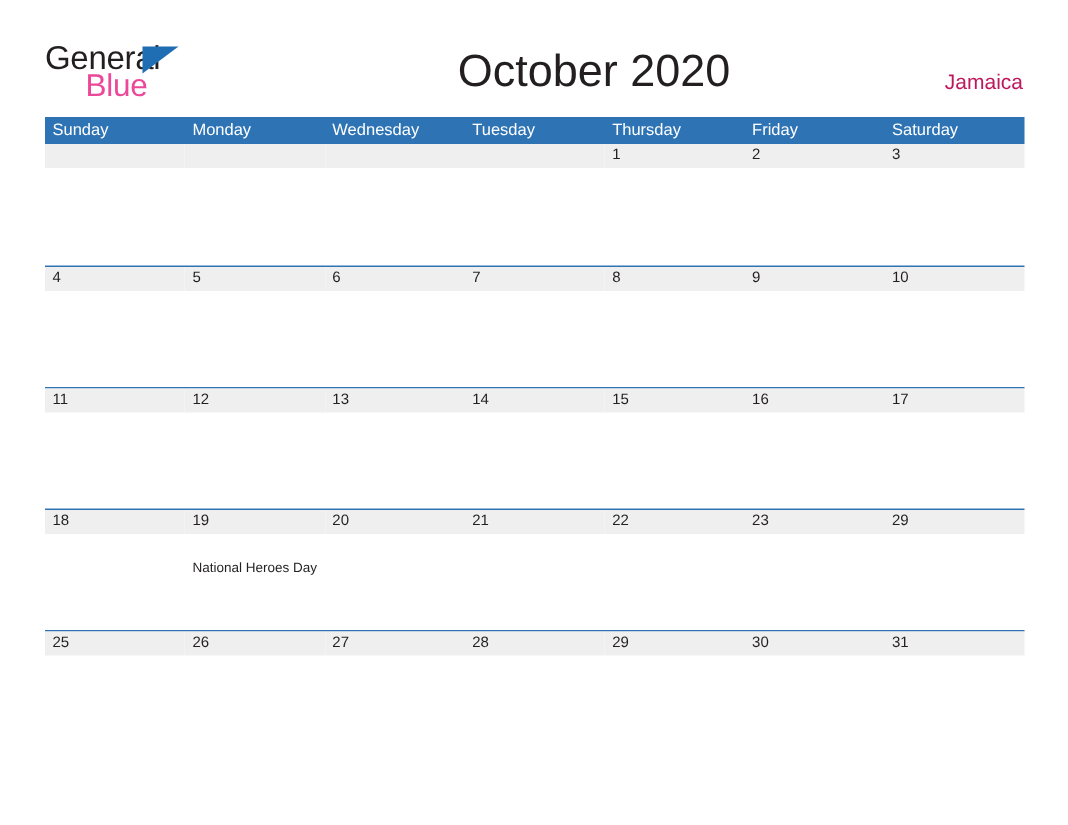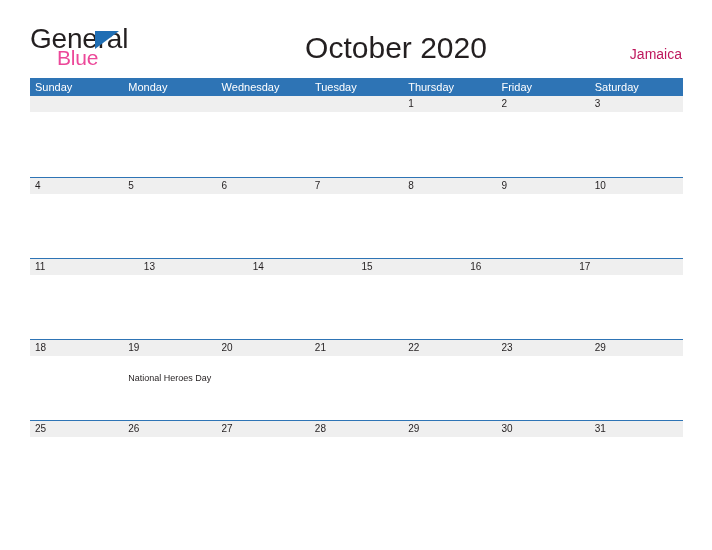"General" .logo-general { font-size: 28px -> 22px }
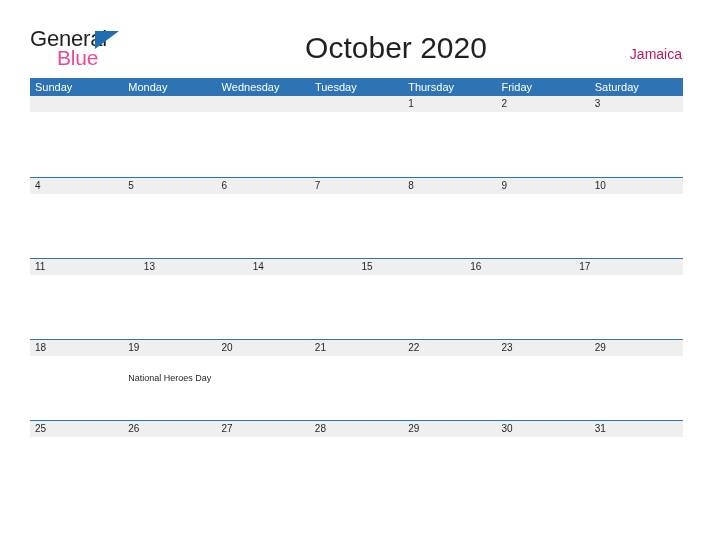"Sunday" .weekday-header { justify-content: flex-end -> none }
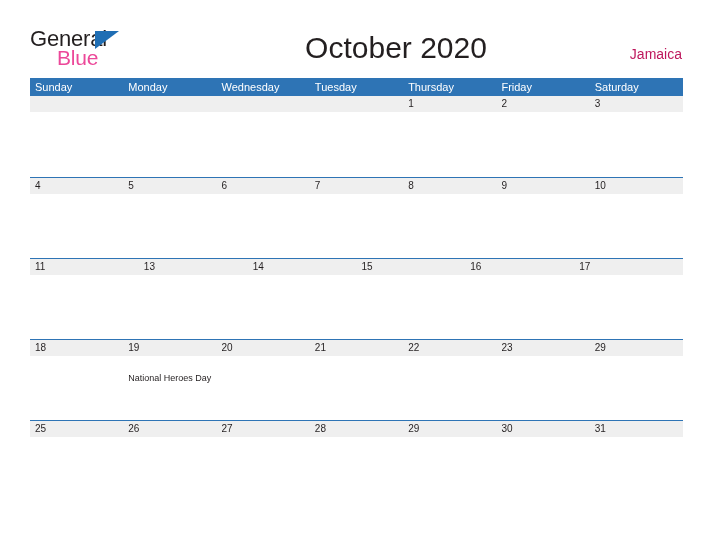"12" div.day-cell { html: none -> <div> <div> <span>12</span> </div> </div> }
